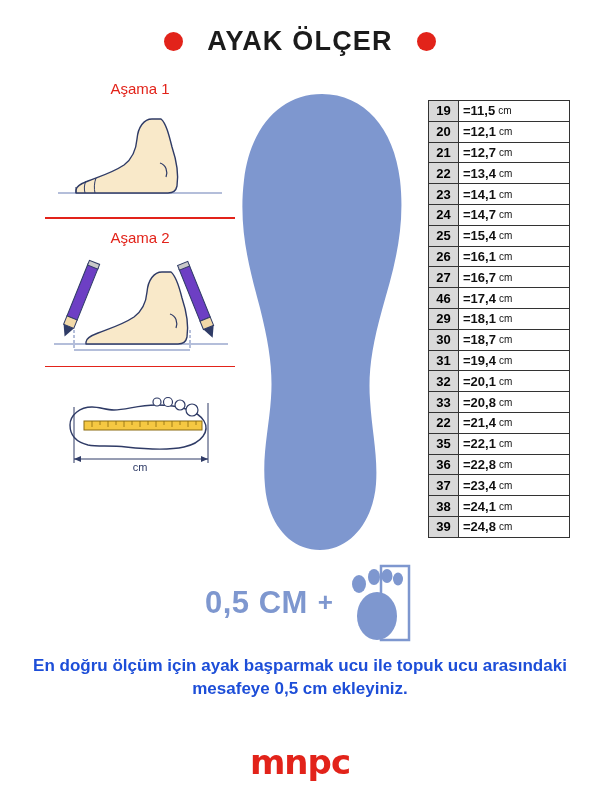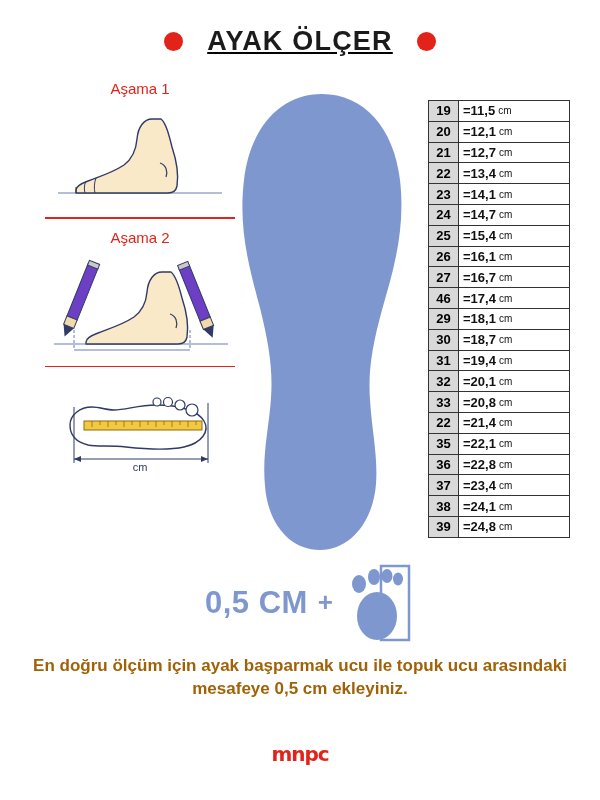"AYAK ÖLÇER" .title-row { text-decoration: underline -> none }
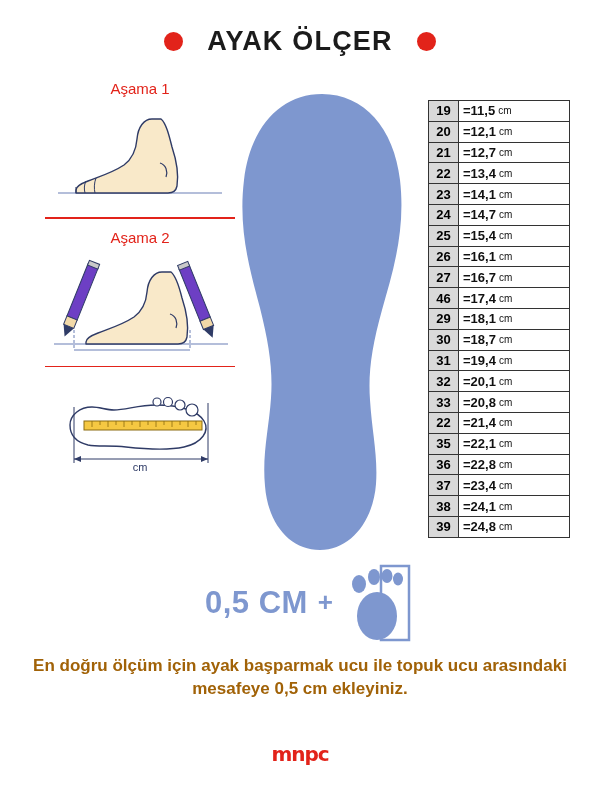"En doğru ölçüm için ayak" .note { color: #a16207 -> #1d4ed8 }
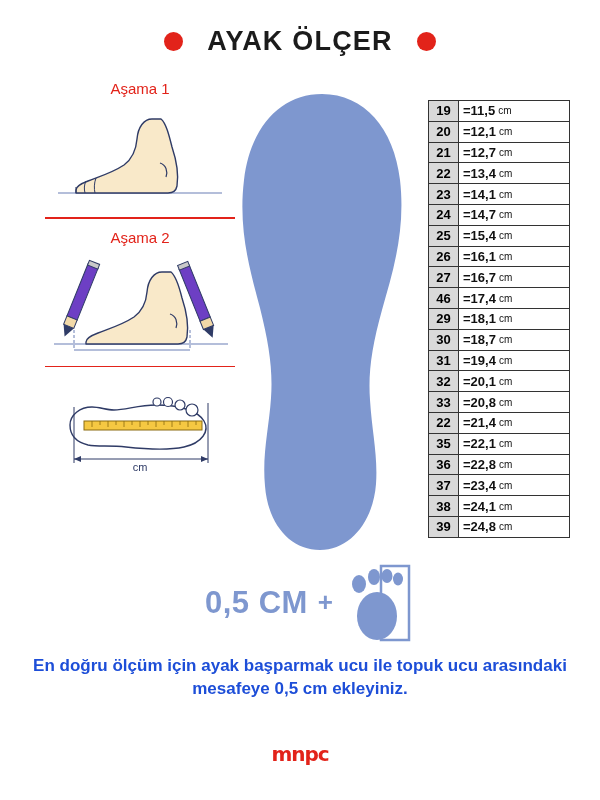"mnpc" .logo { font-size: 20px -> 34px }
